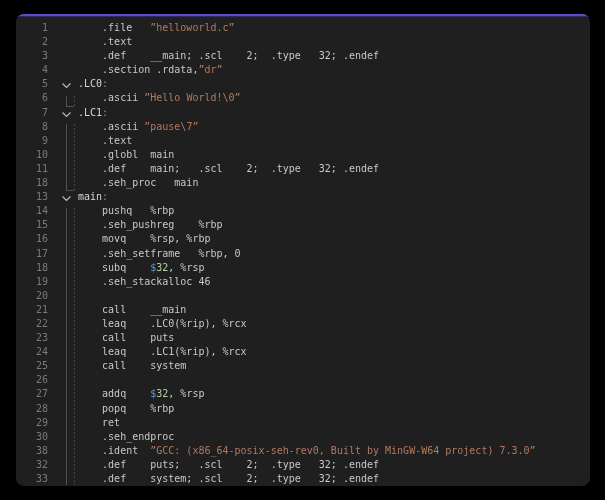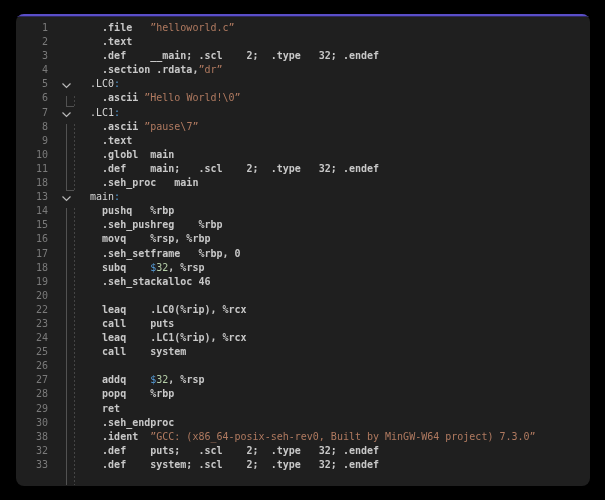".file" .c-plain { font-weight: bold -> none }
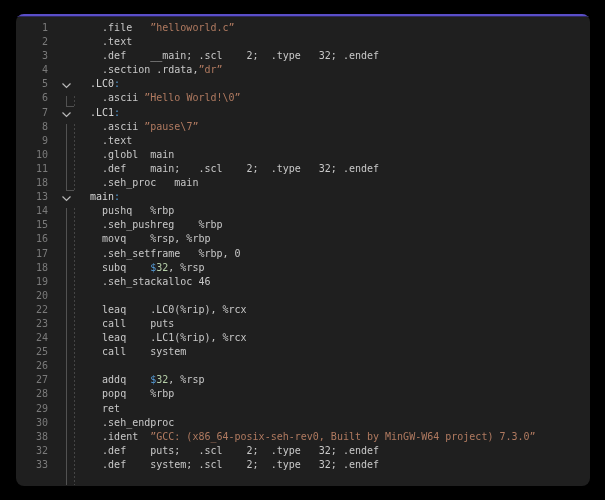".LC0" .c-label { margin-left: 12px -> none }
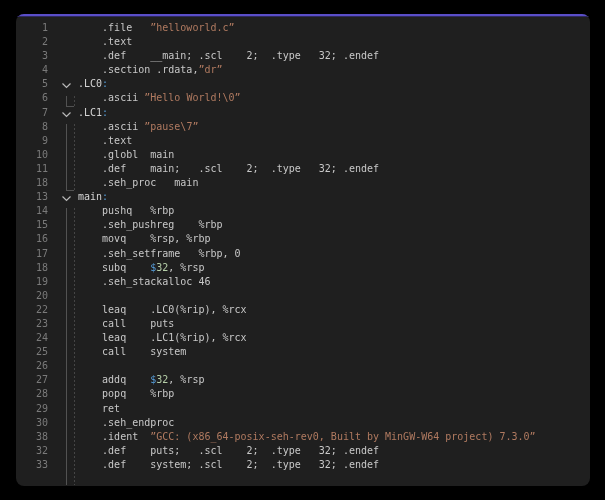"21" div.row { html: none -> <div><span>21</span><span><span> call __main</span></span></div> }
